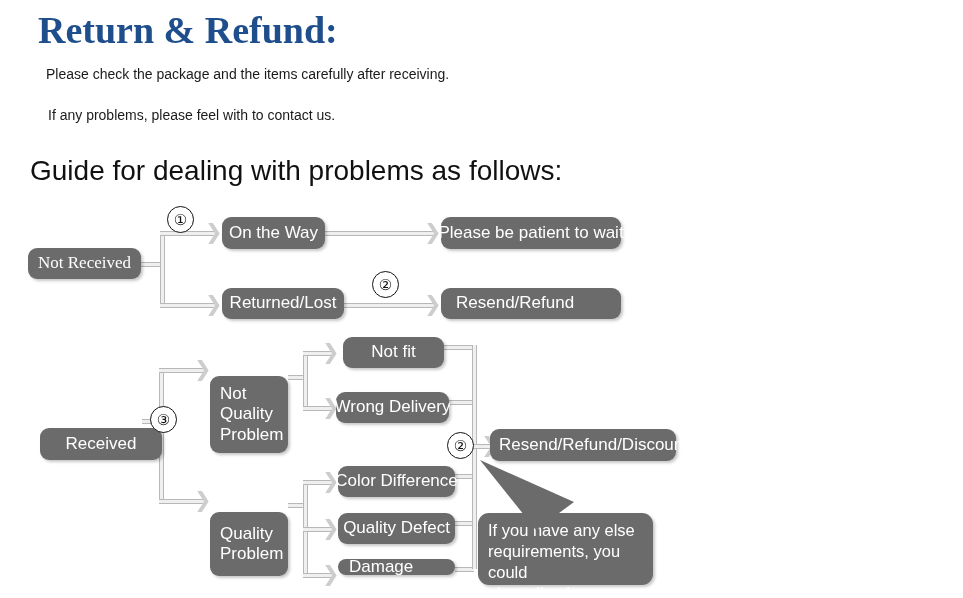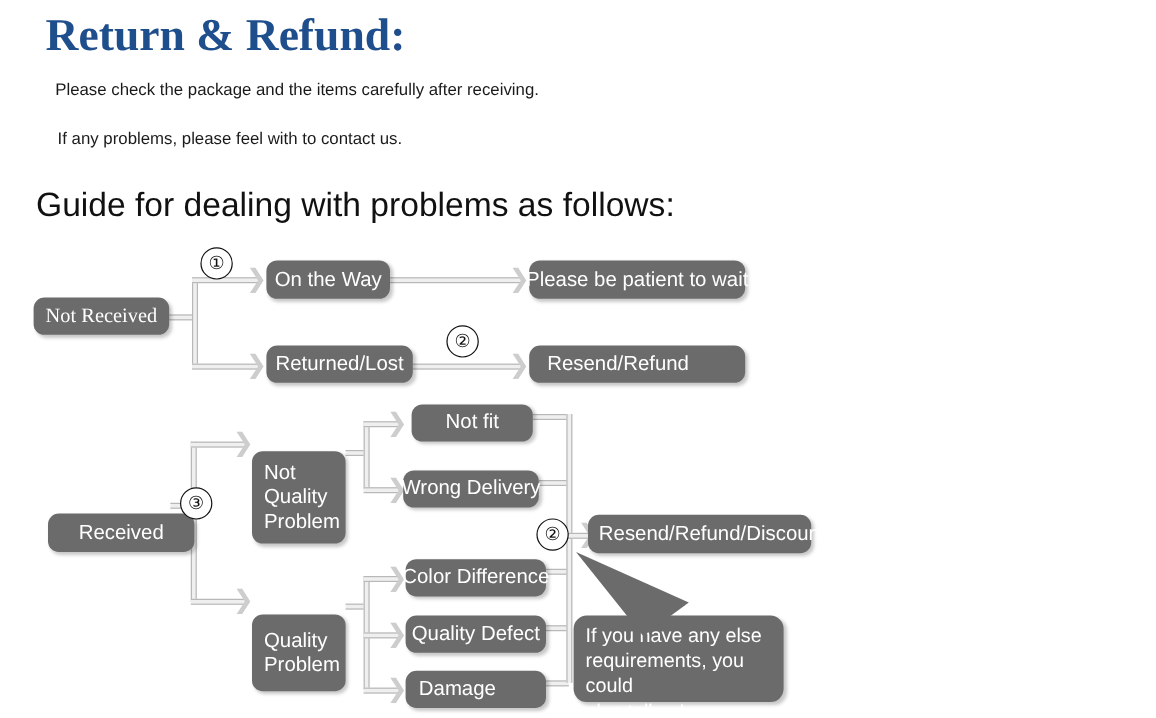"Damage" div.node { height: 31px -> 16px }
